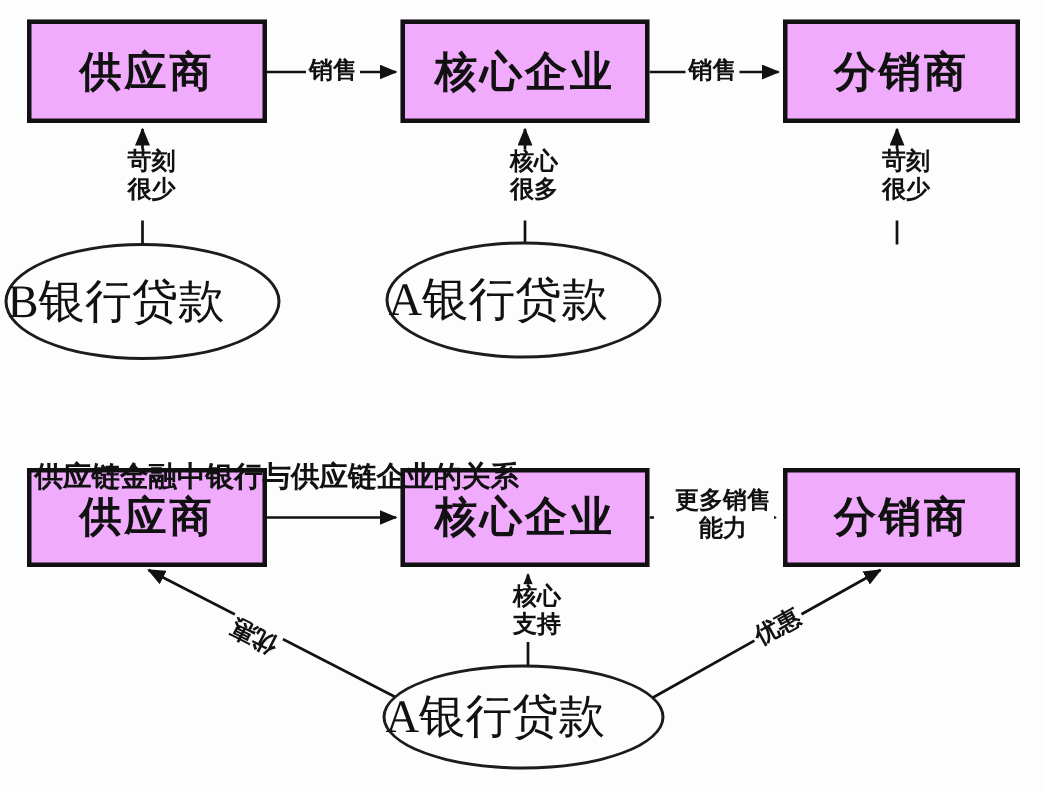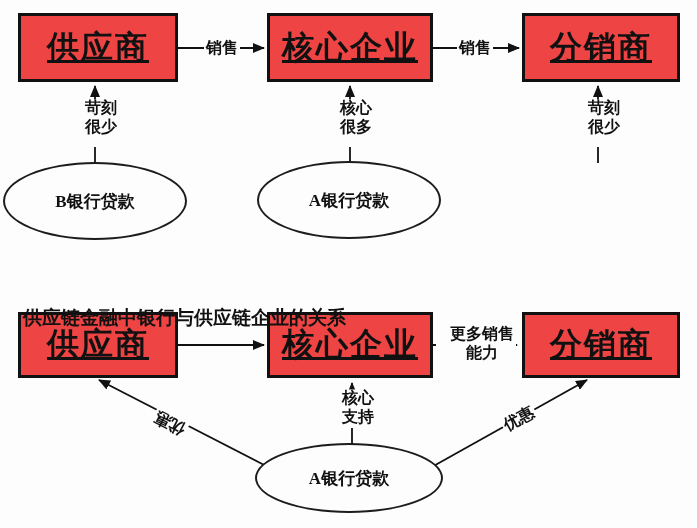"供应商" .box { background: #ef4444 -> #f0abfc; font-size: 32px -> 28px; text-decoration: underline -> none }
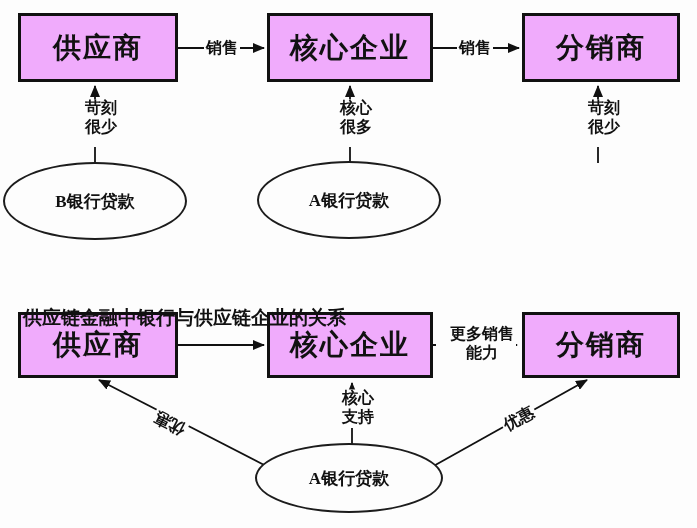"B银行贷款" .ellipse { font-size: 17px -> 31px; font-weight: 700 -> 400; justify-content: center -> flex-start }
